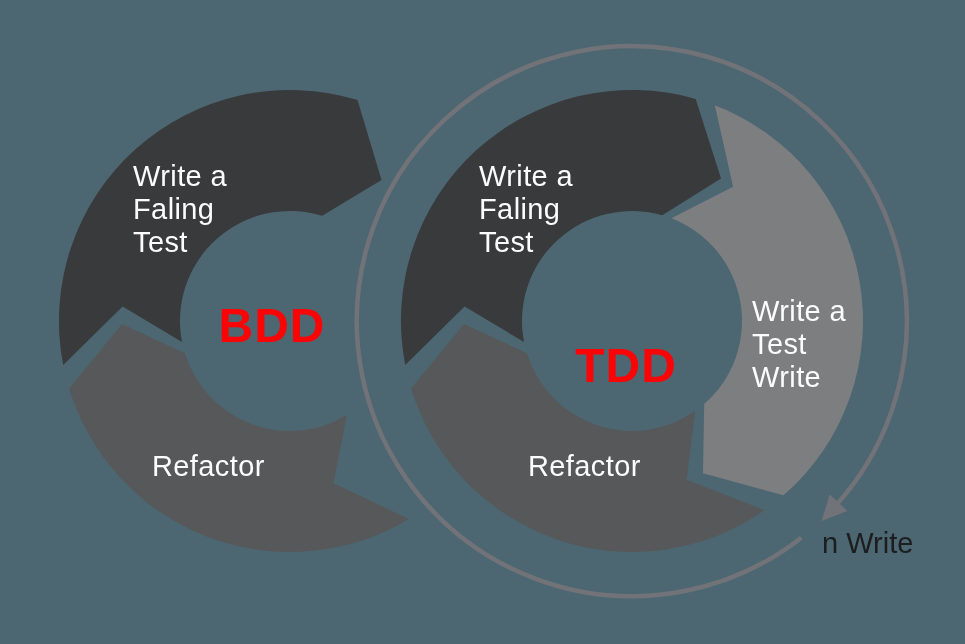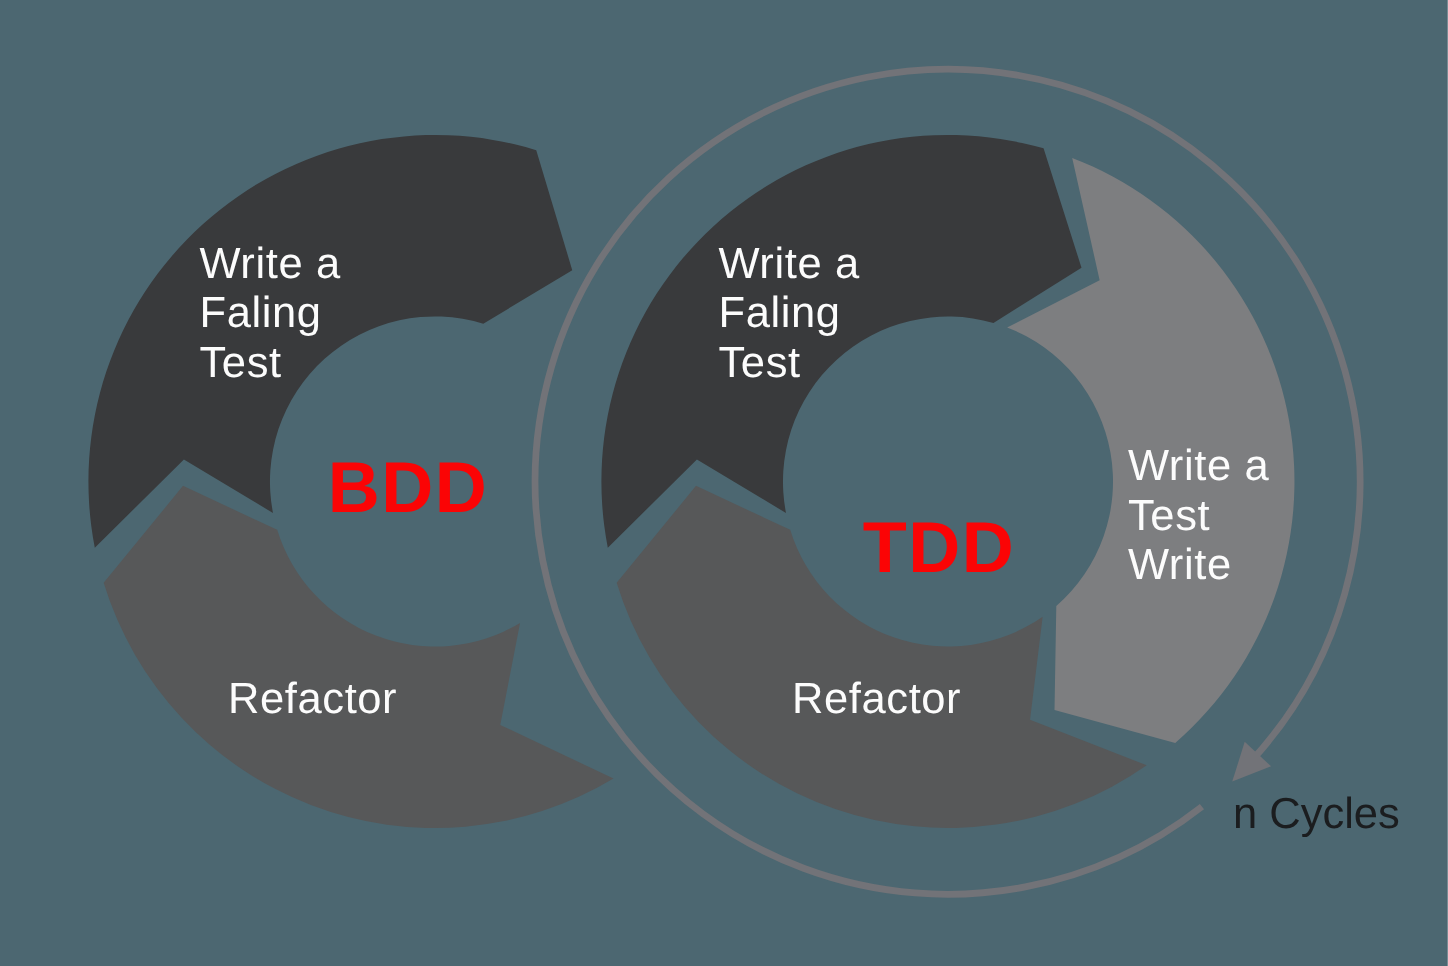"n Cycles" div.note-label { text: Cycles -> Write }
